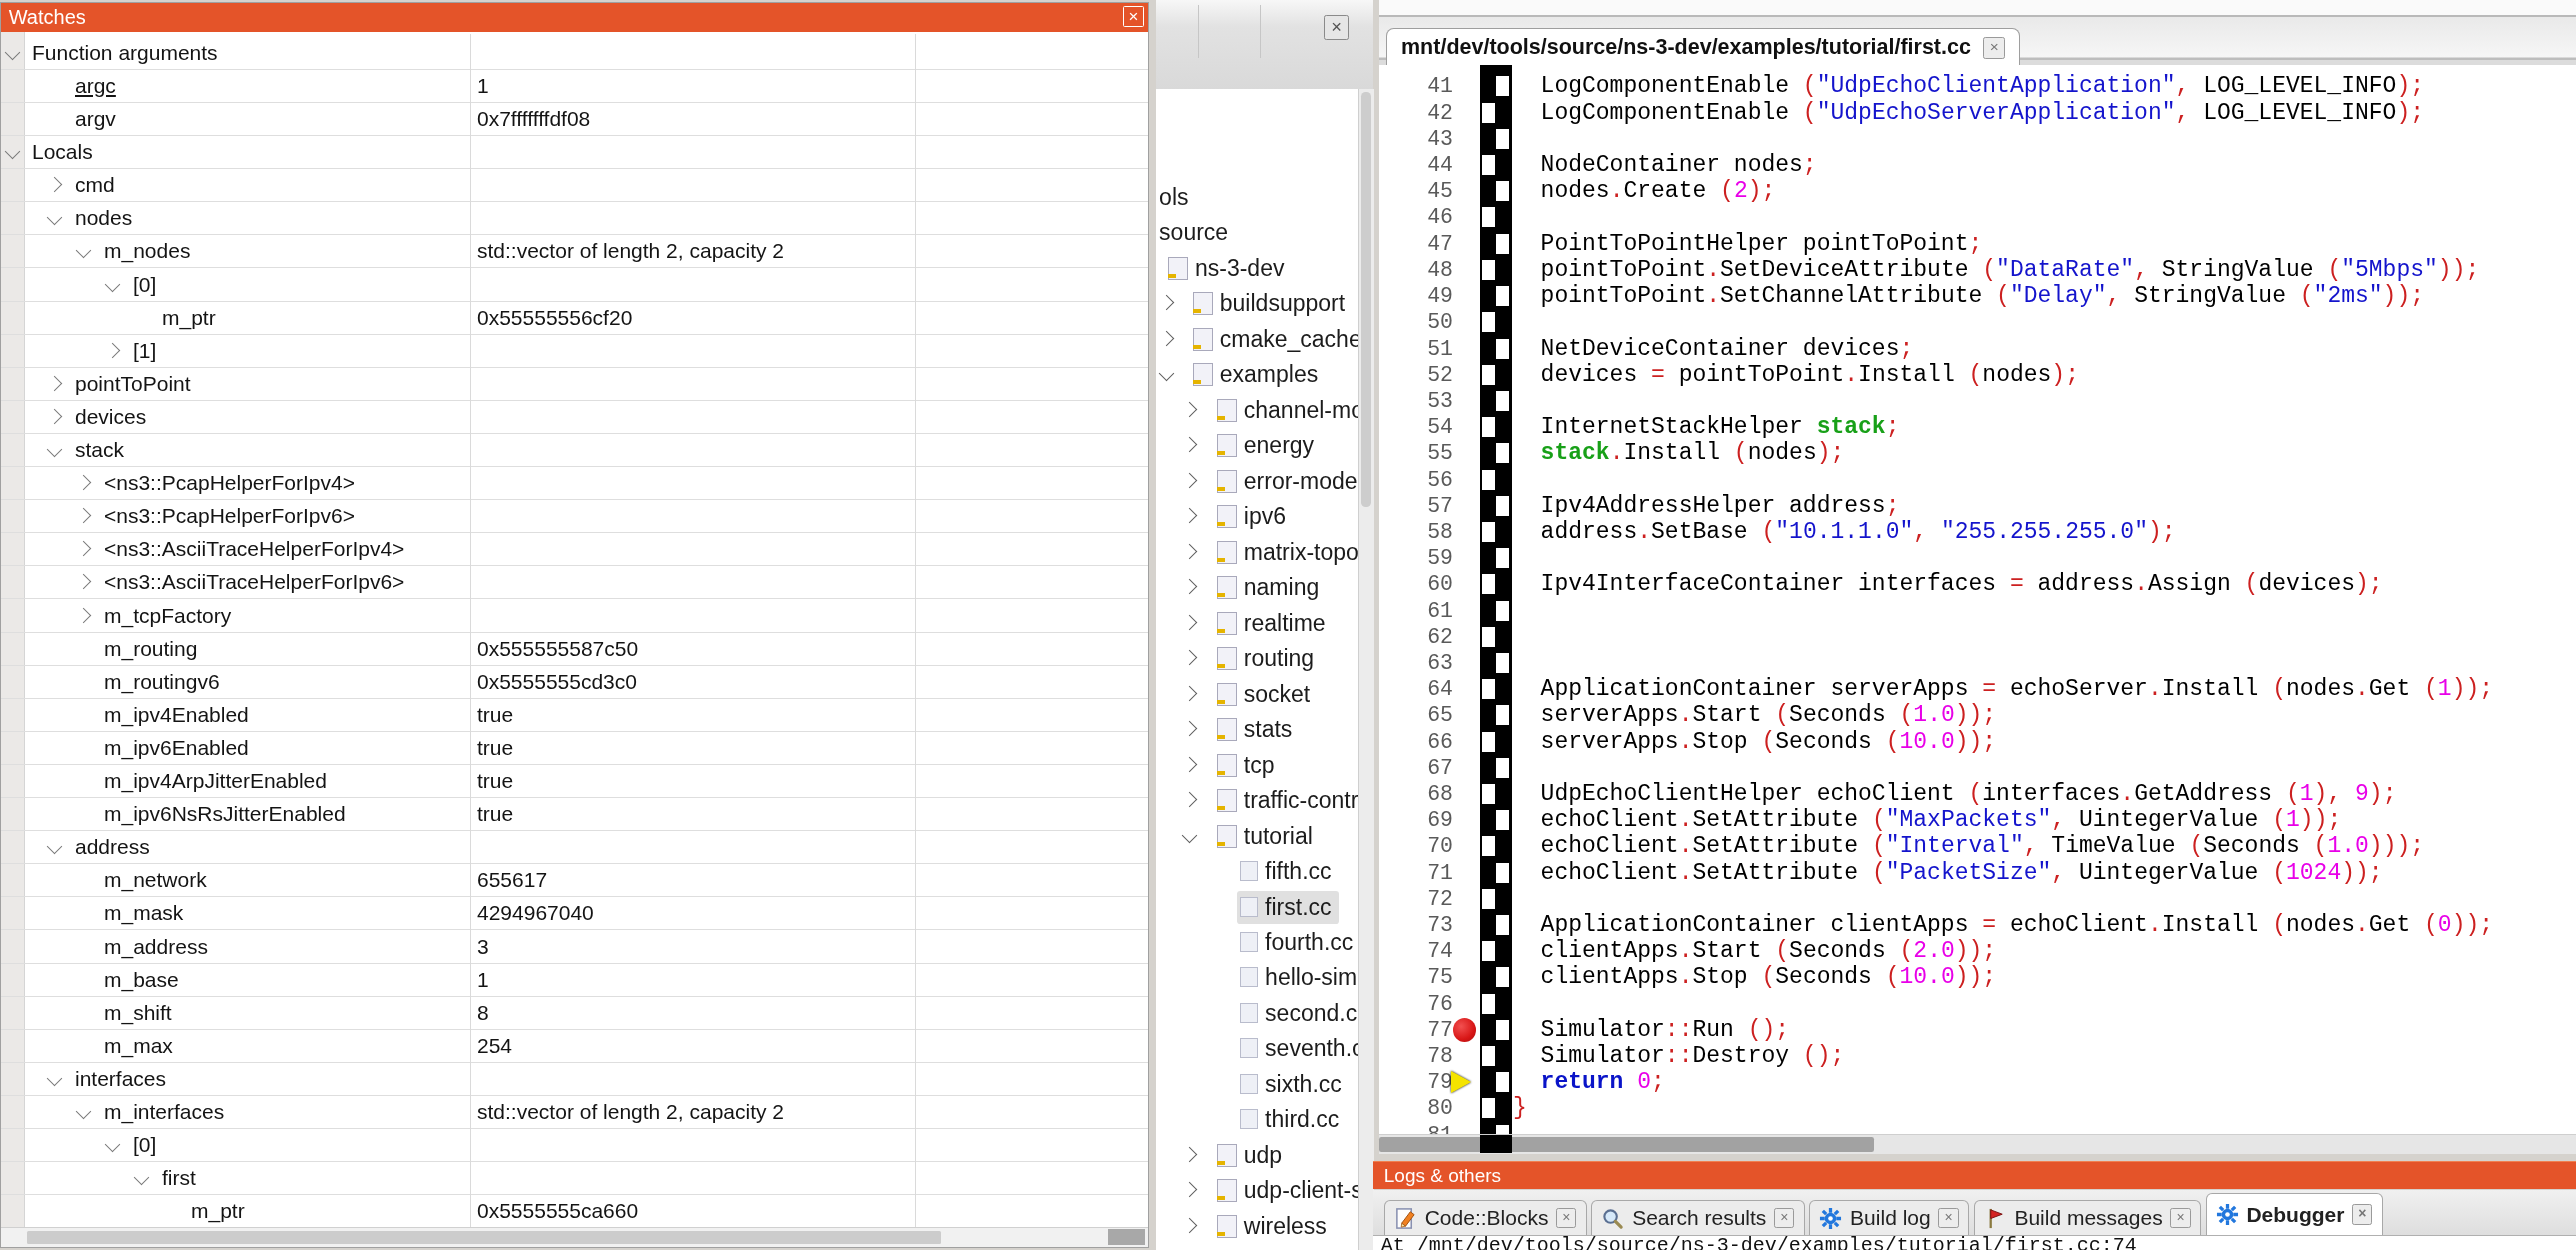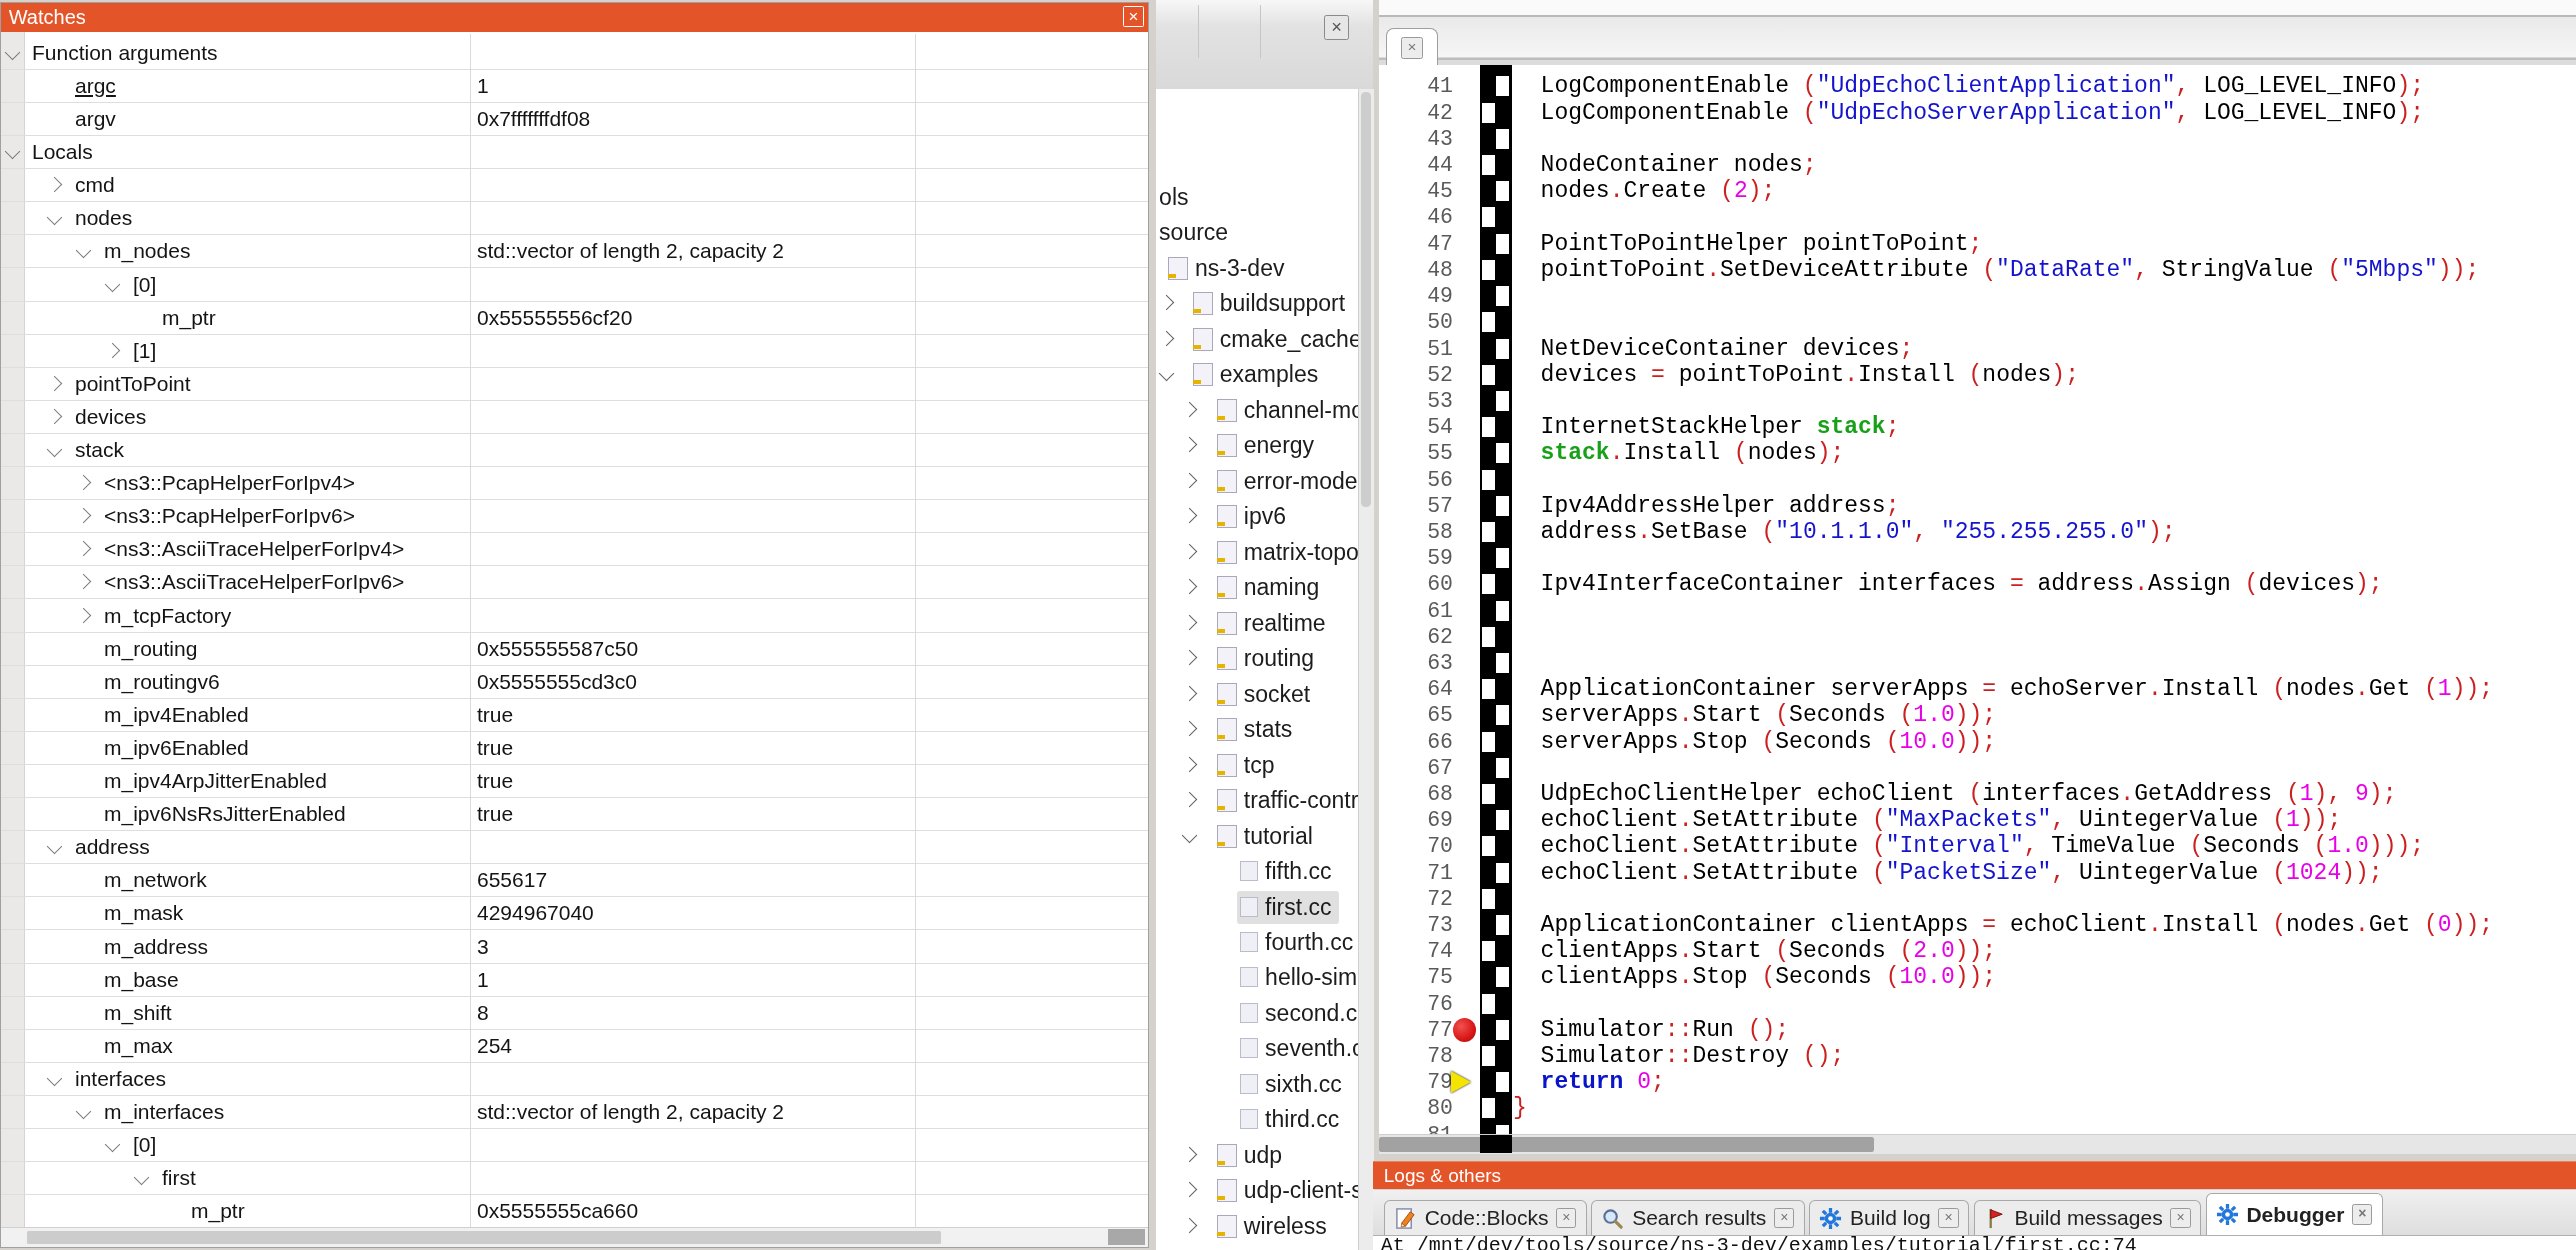"mnt/dev/tools/source/ns-3-dev/examples/t" span.title { html: none -> <span>mnt/dev/tools/source/ns-3-dev/examples/tutorial/first.cc</span> }
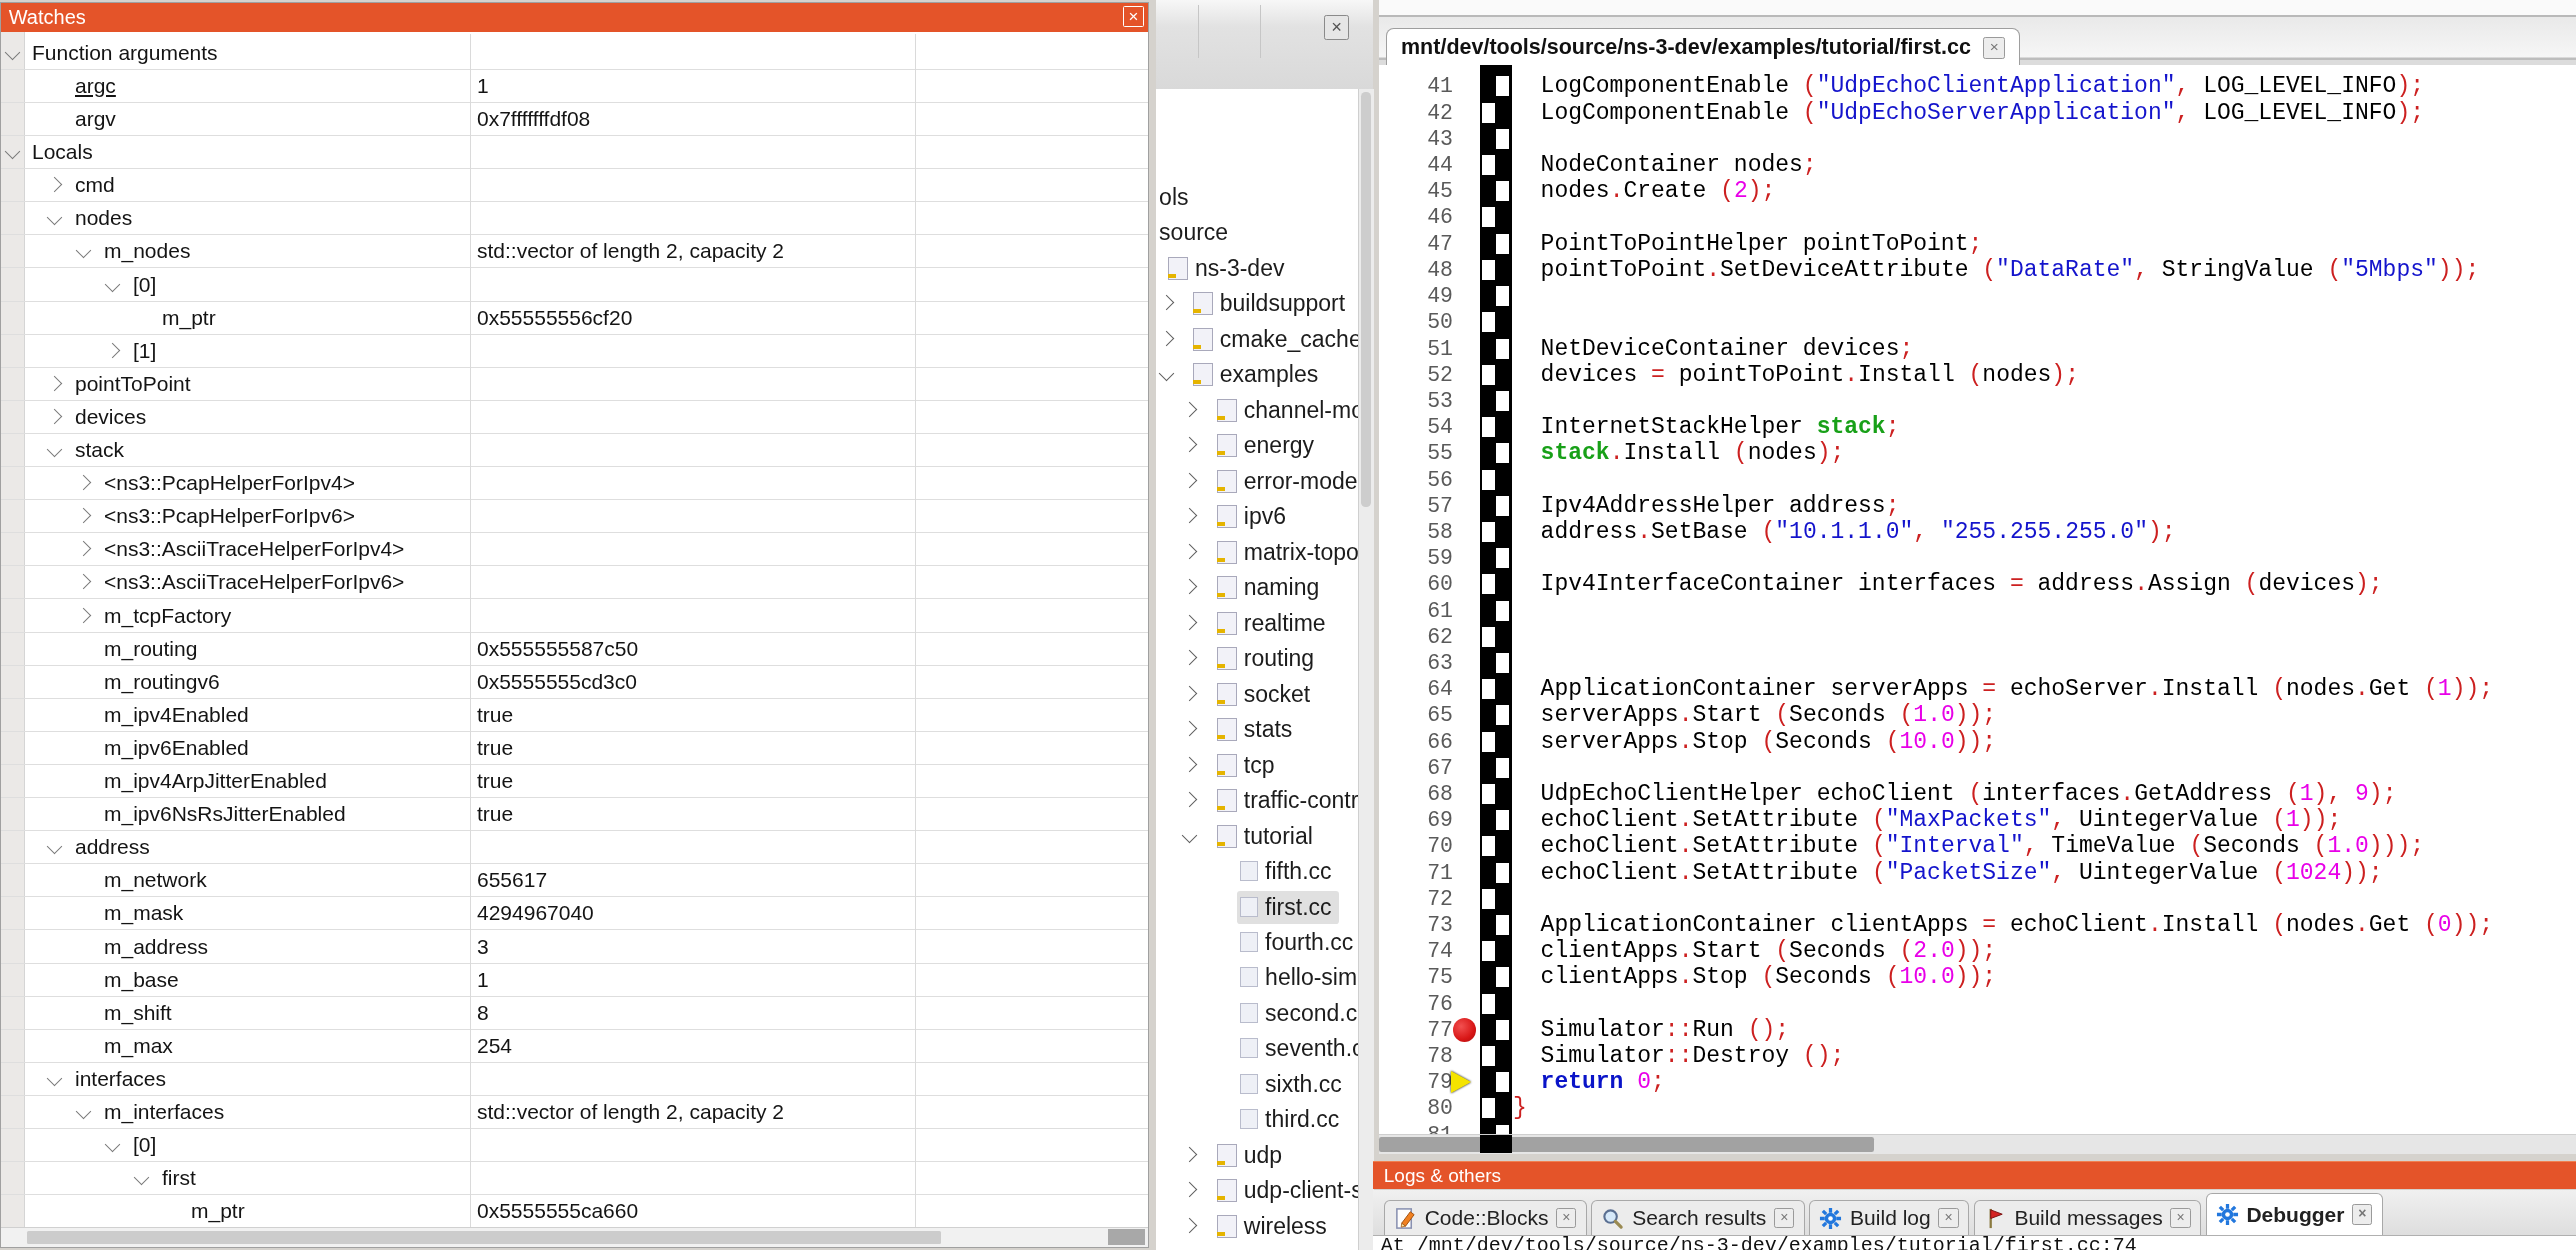"pointToPoint.SetChannelAttribute" span.codetext { html: none -> <span><span> pointToPoint</span><span>.</span><span>SetChannelAttribute </span><span>(</span><span>"Delay"</span><span>,</span><span> StringValue </span><span>(</span><span>"2ms"</span><span>));</span></span> }
